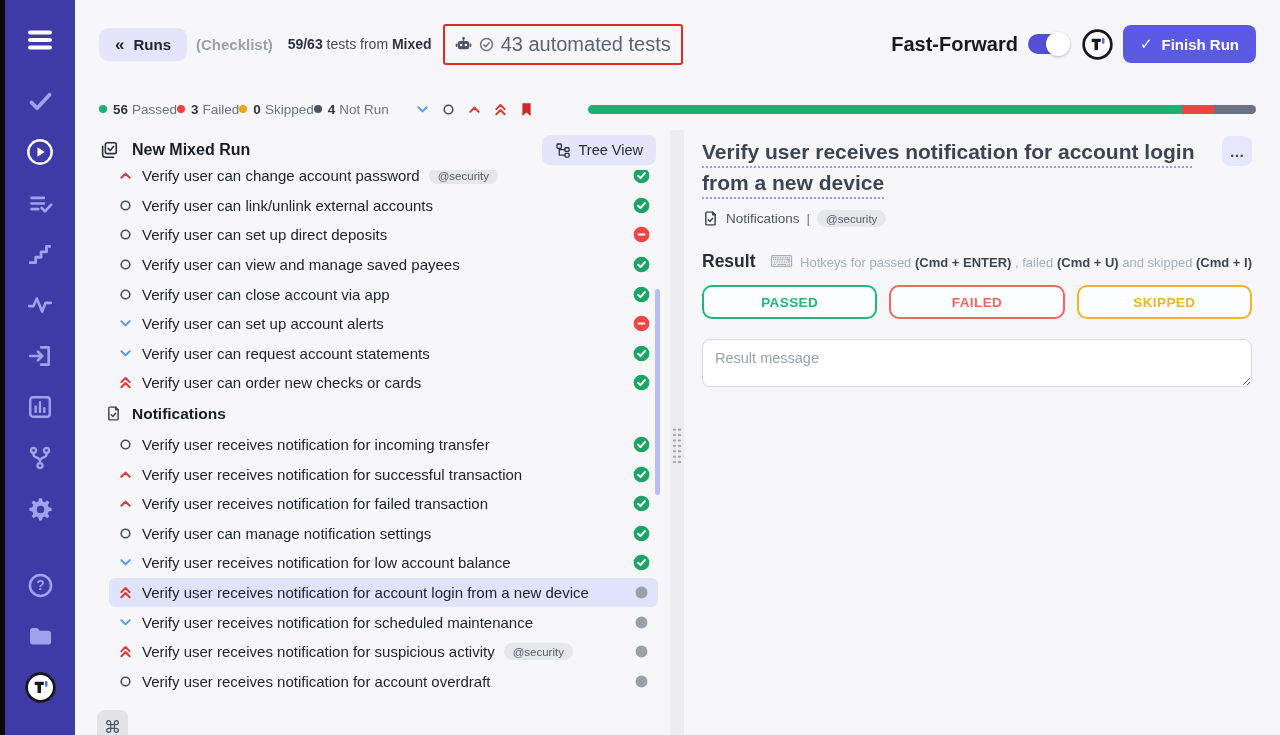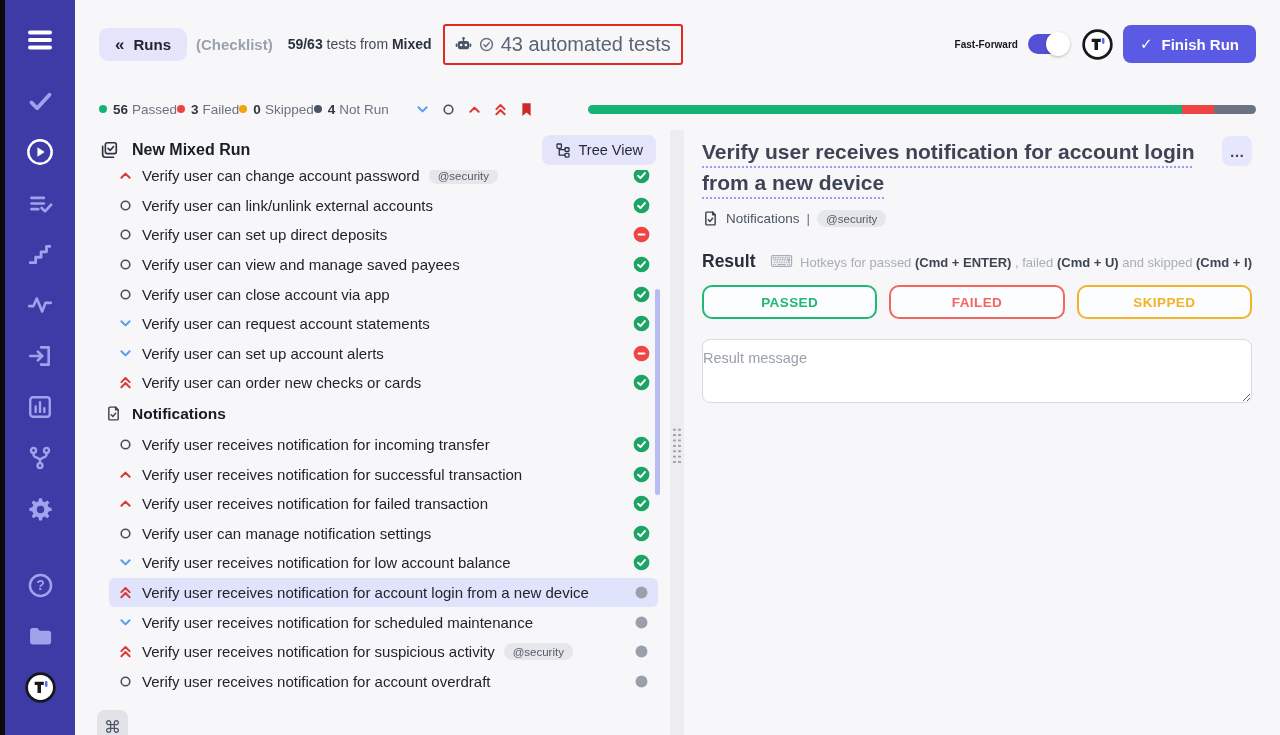"Fast-Forward" .ff-label { font-size: 10px -> 20px }
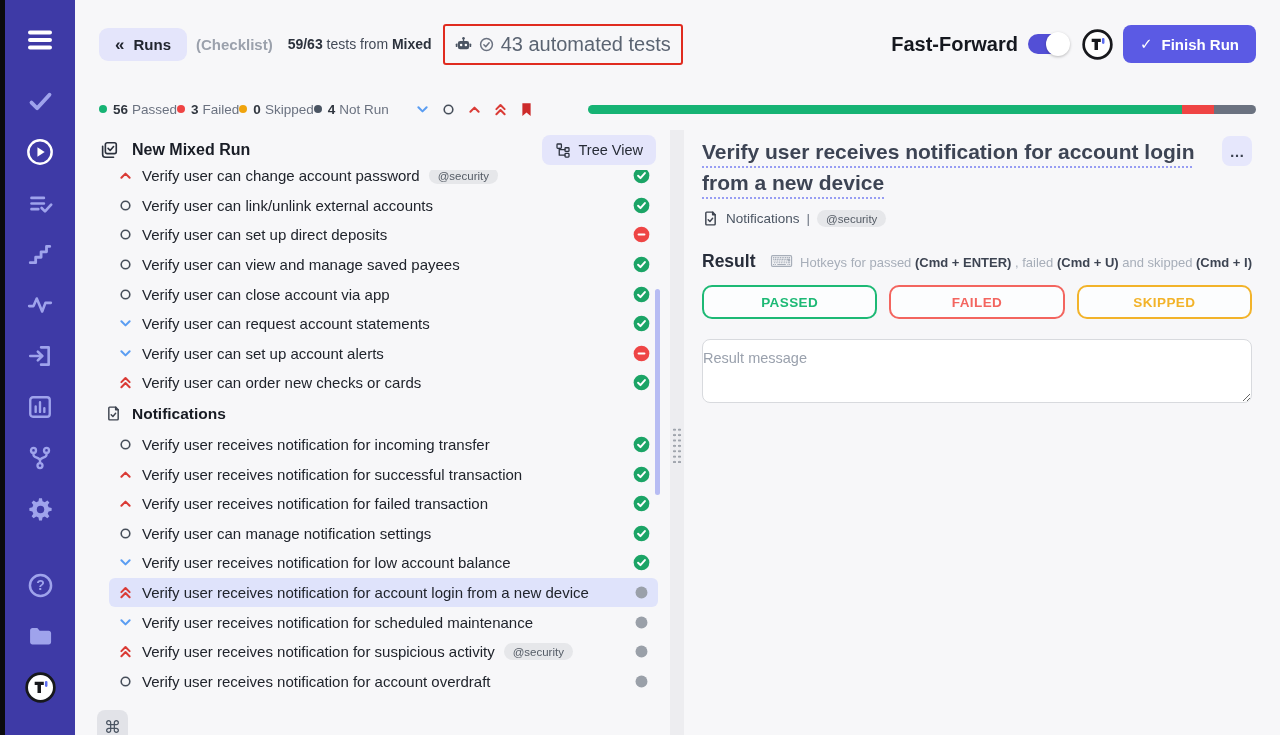"Verify user can request account" div.row { order: before "Verify user can set up account" -> after "Verify user can set up account" }
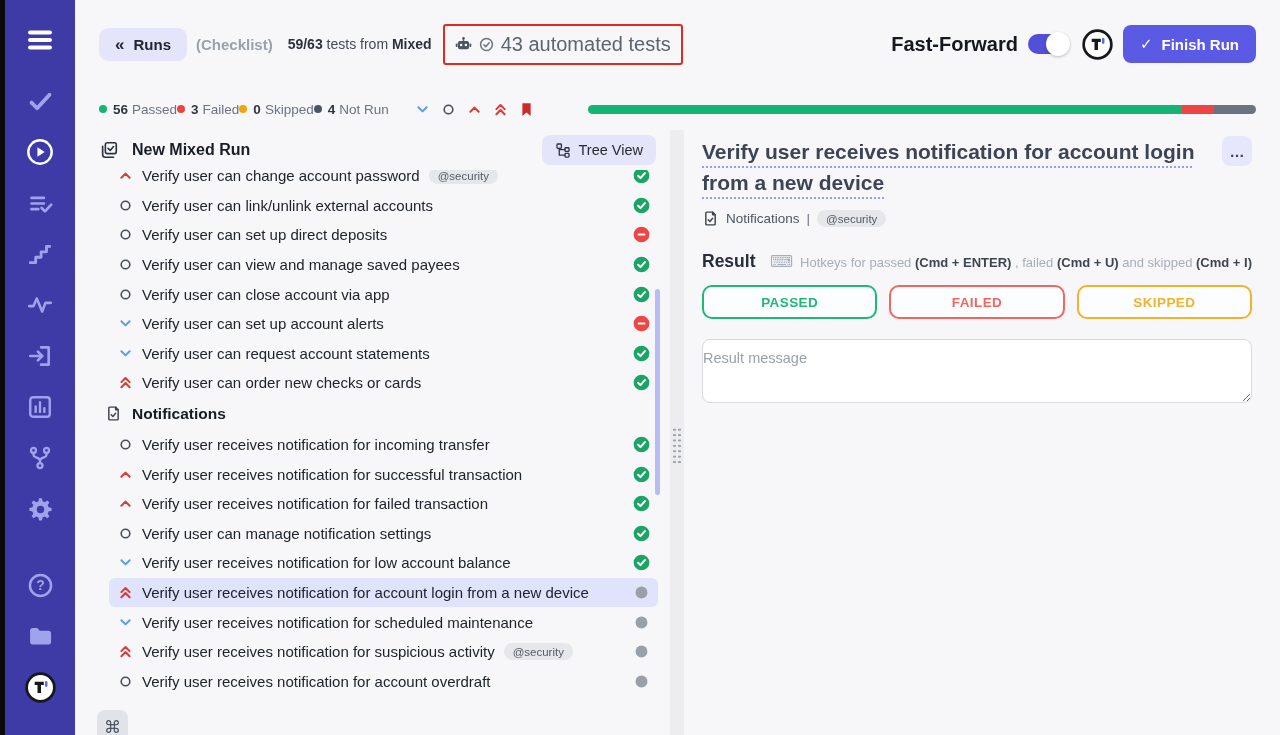"Result message" .msg-box { height: 64px -> 48px; padding: 10px 0 -> 10px 12px }
